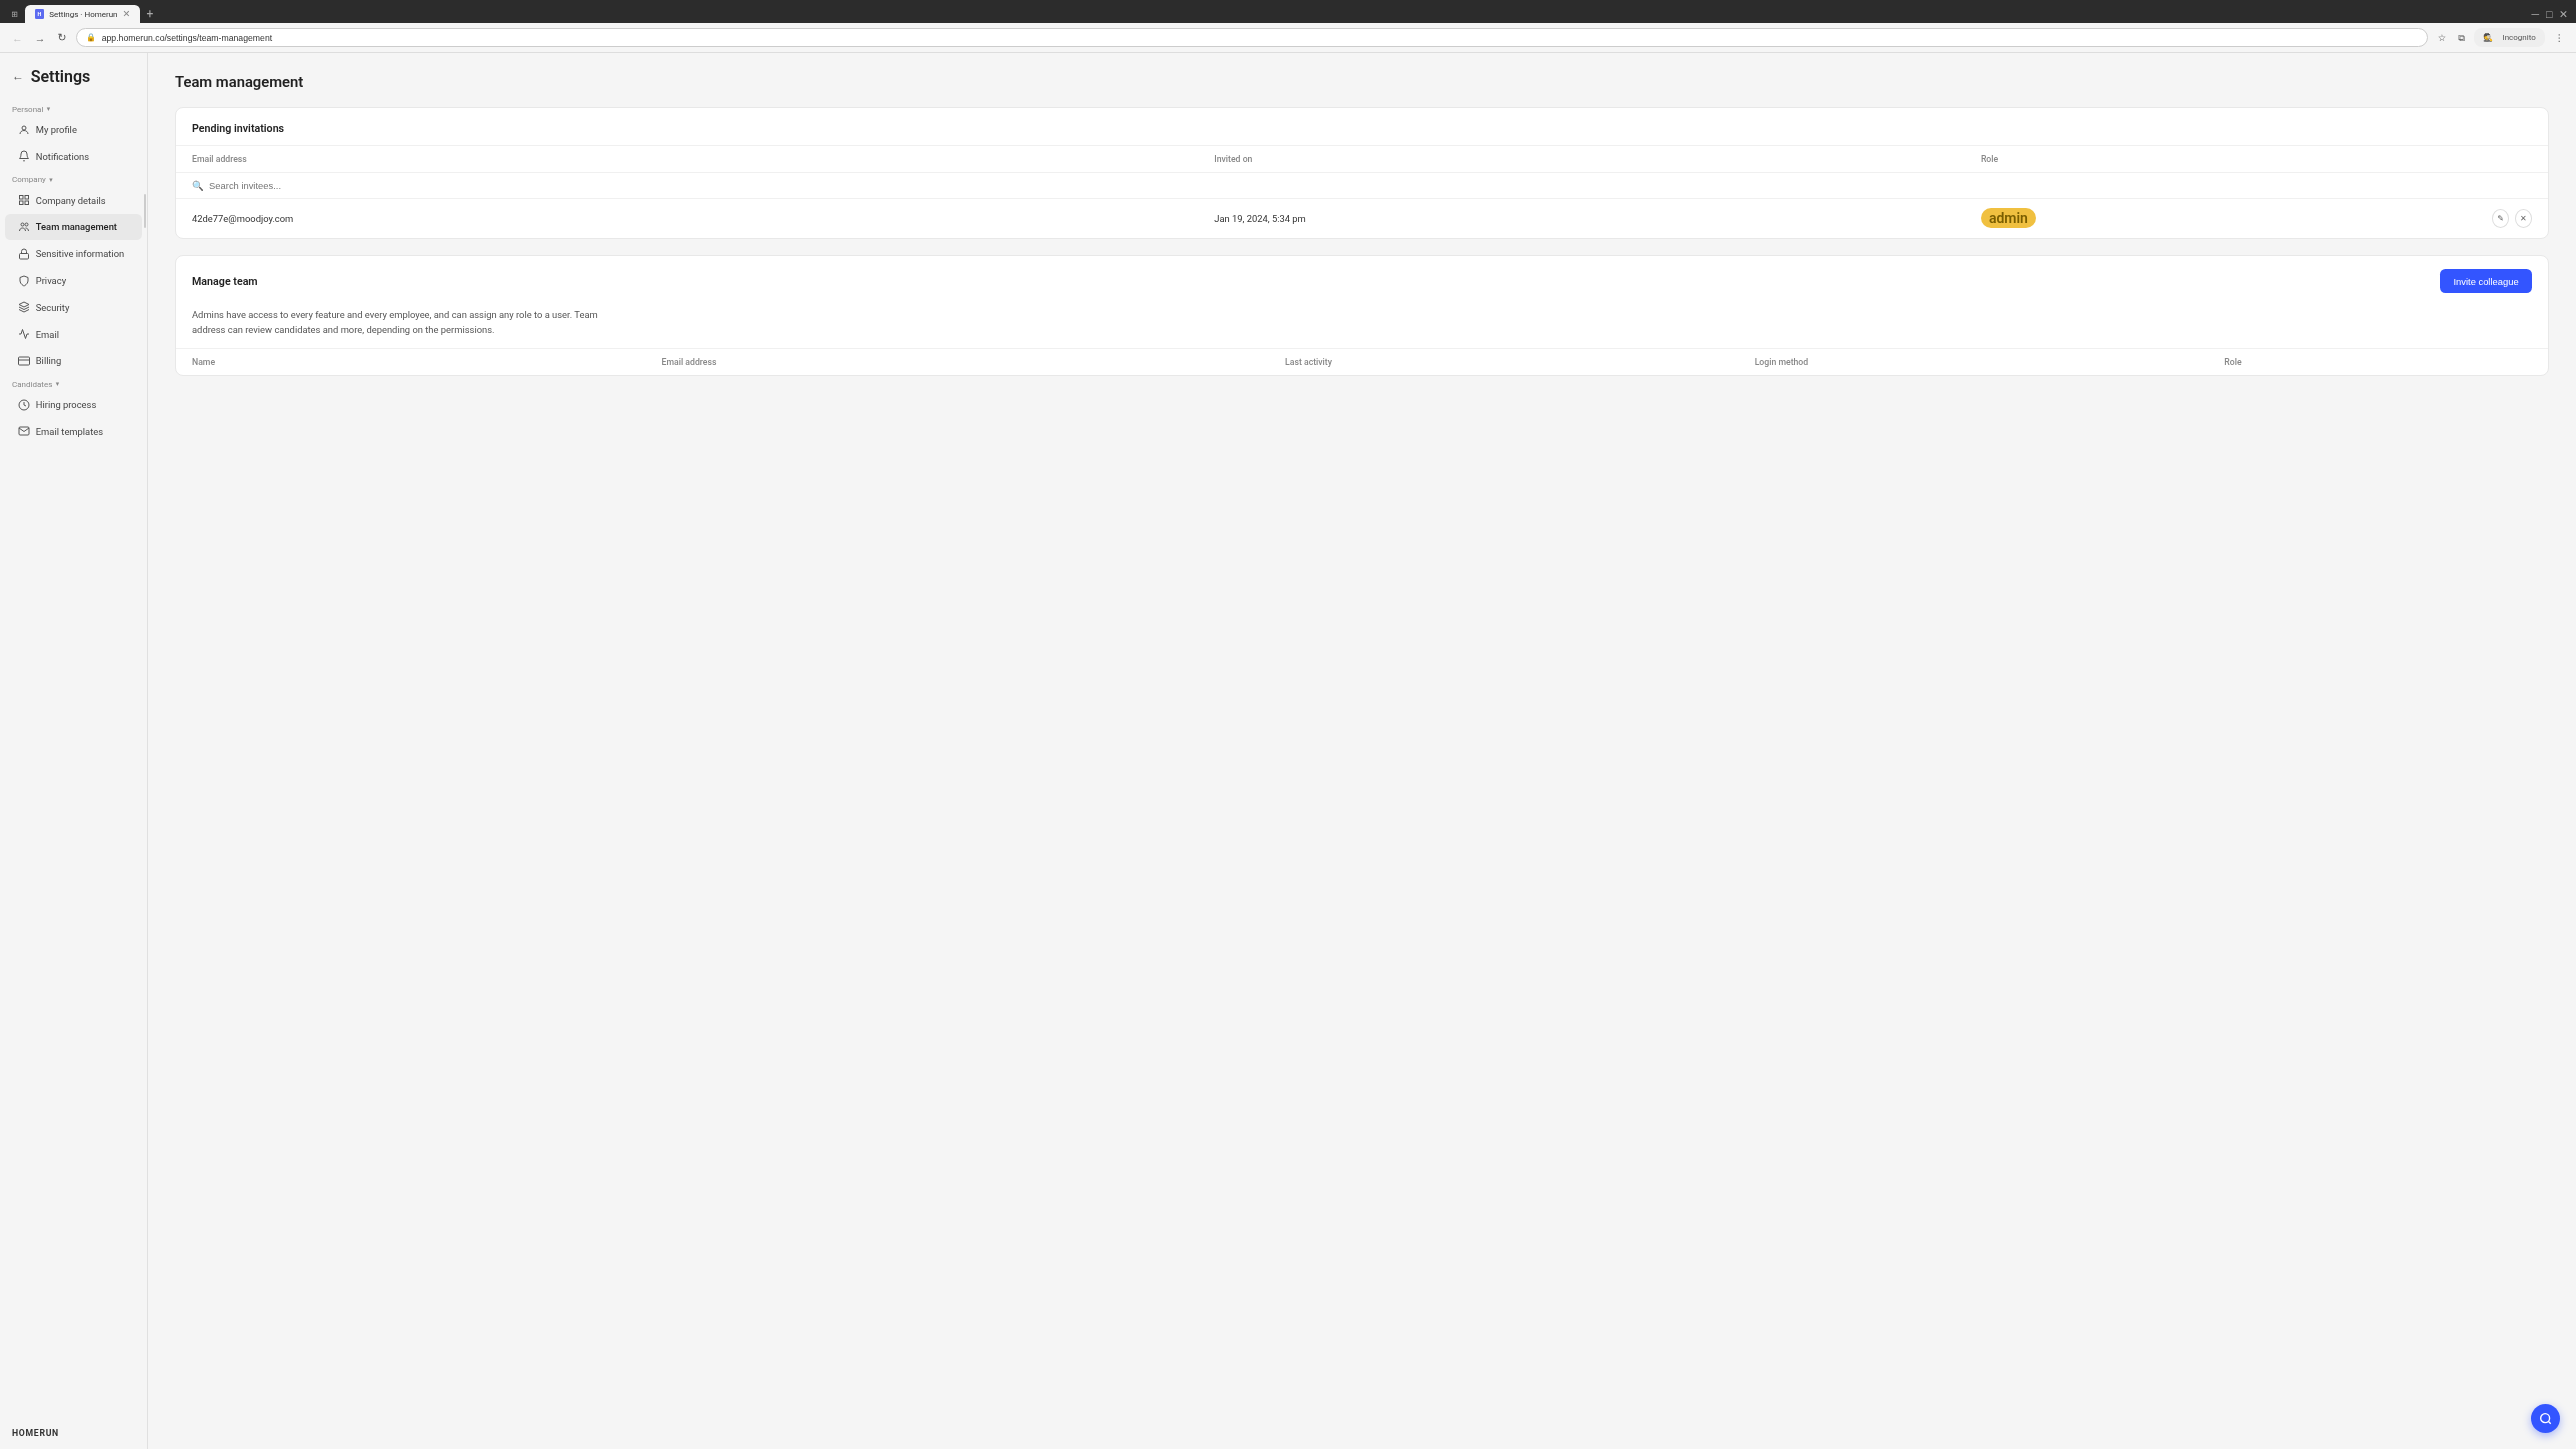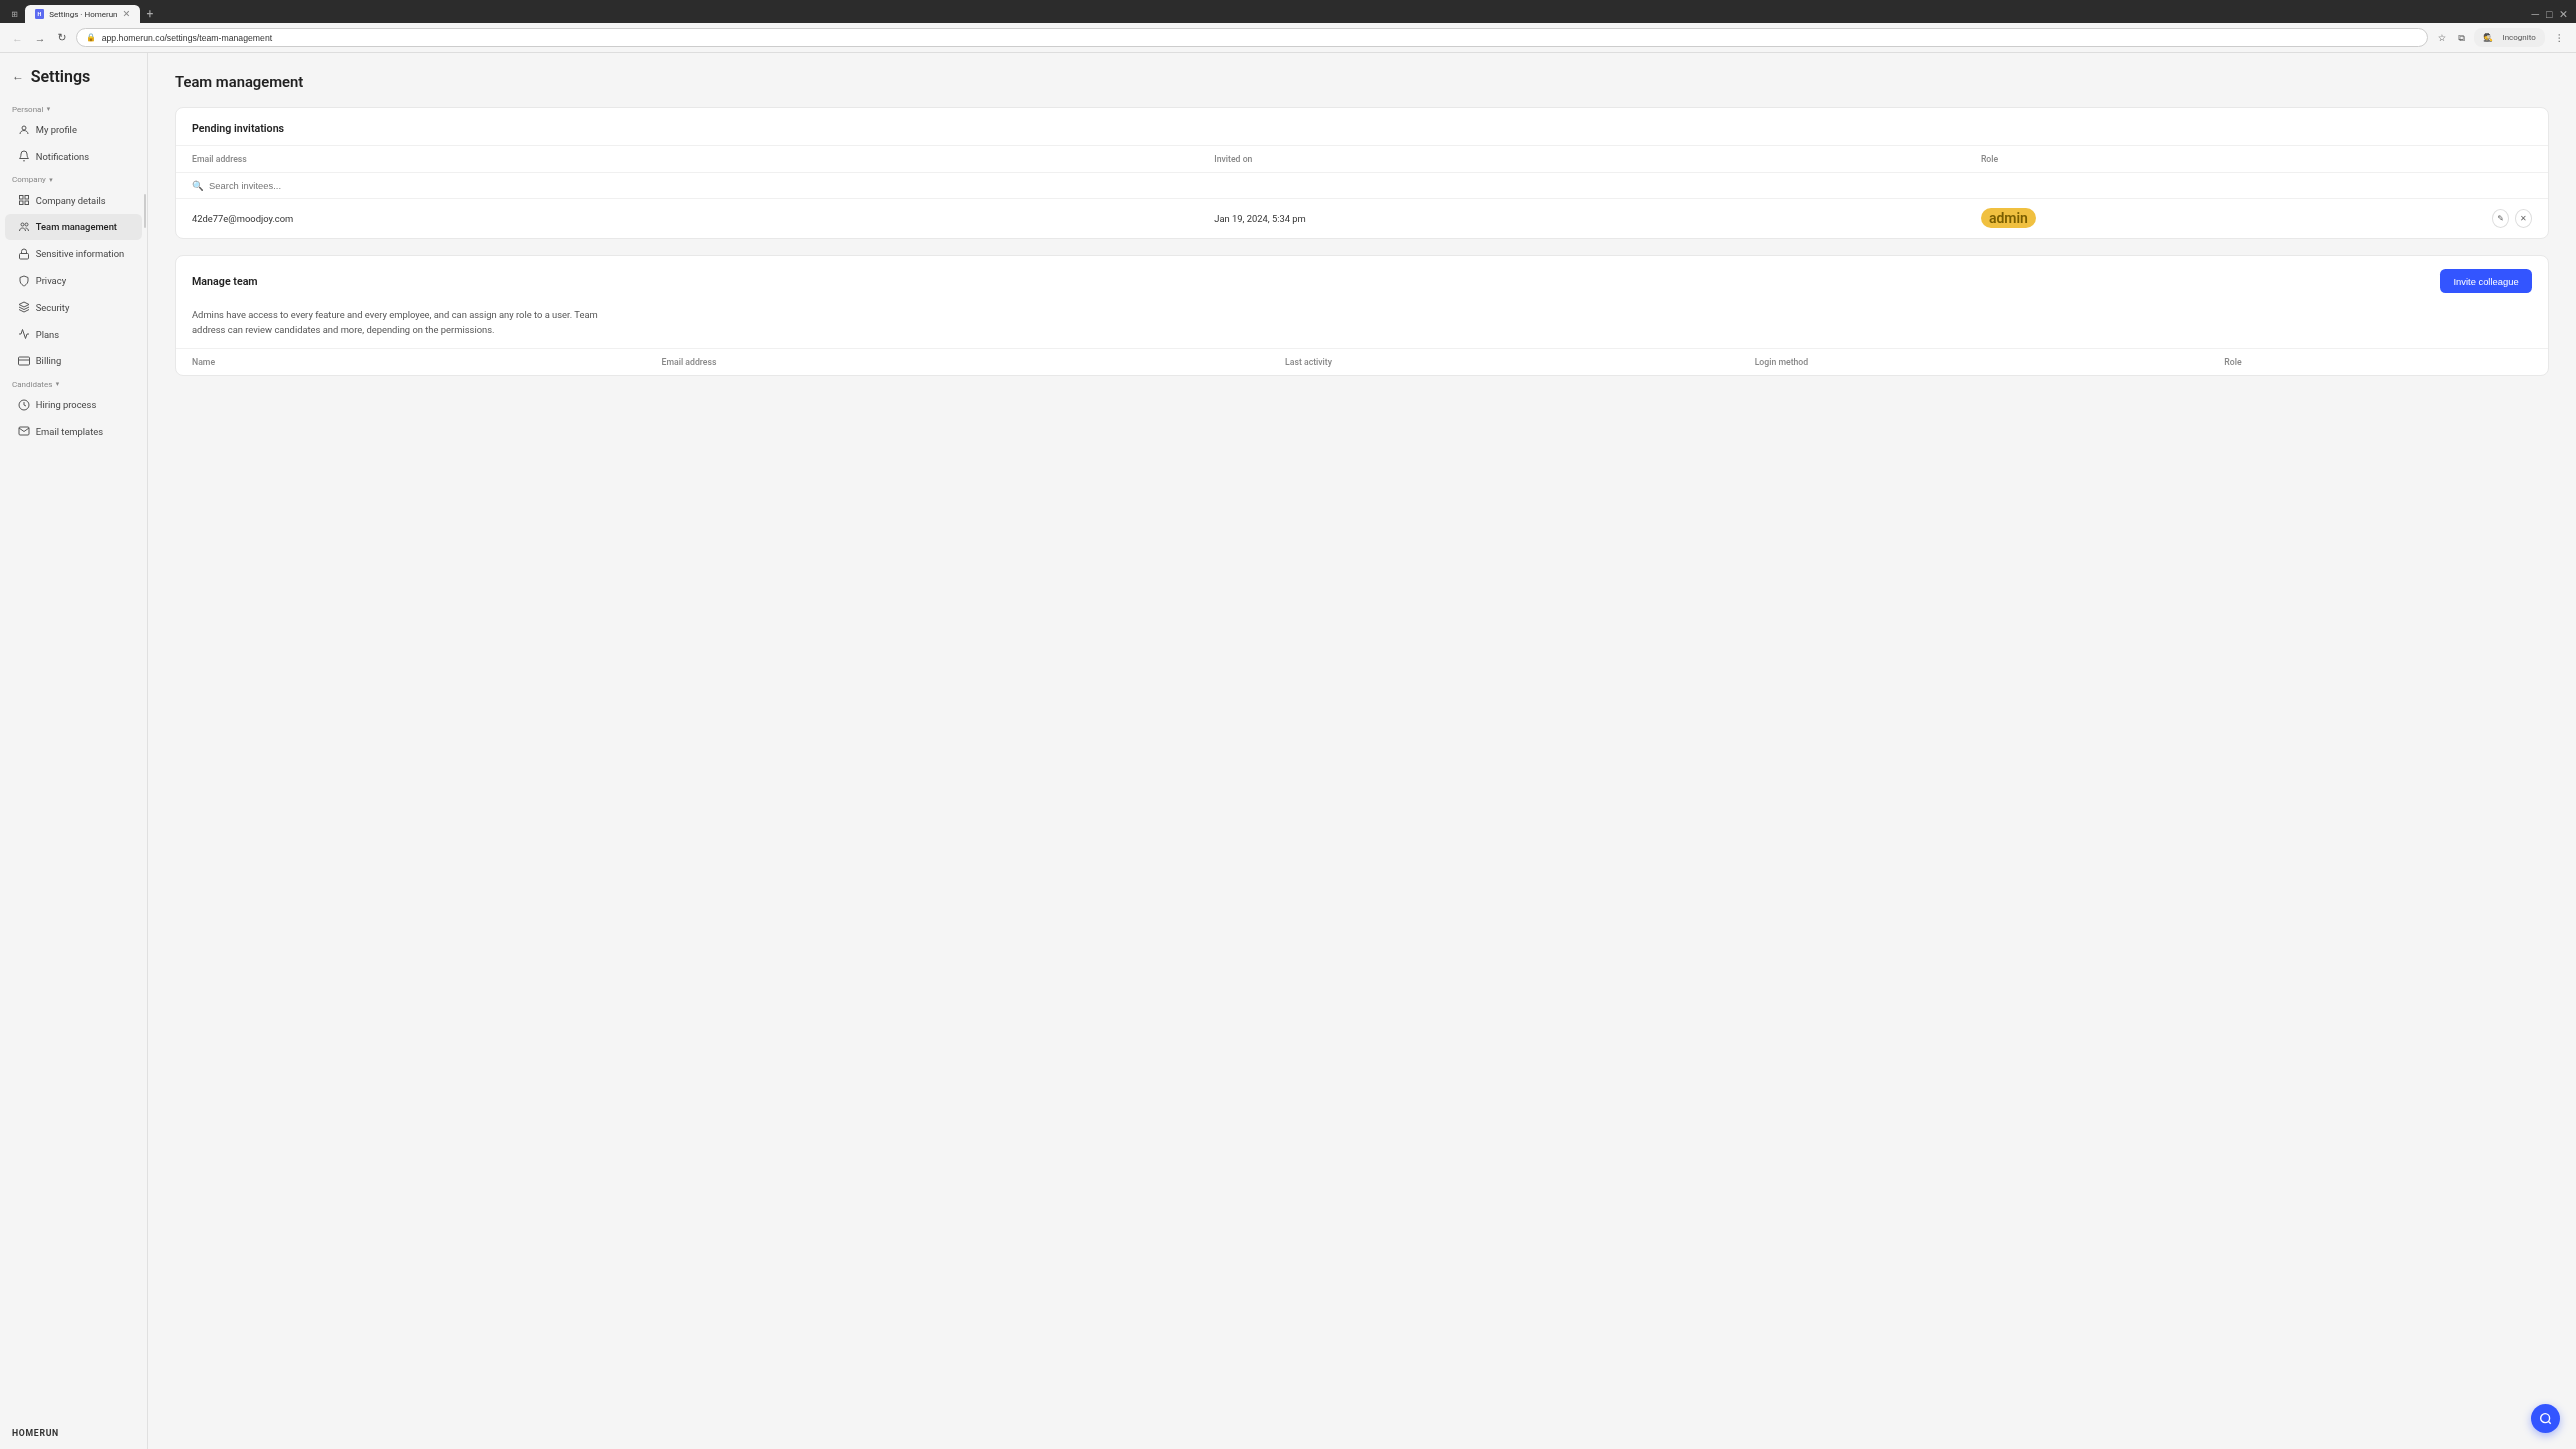"Plans" span { text: Plans -> Email }
